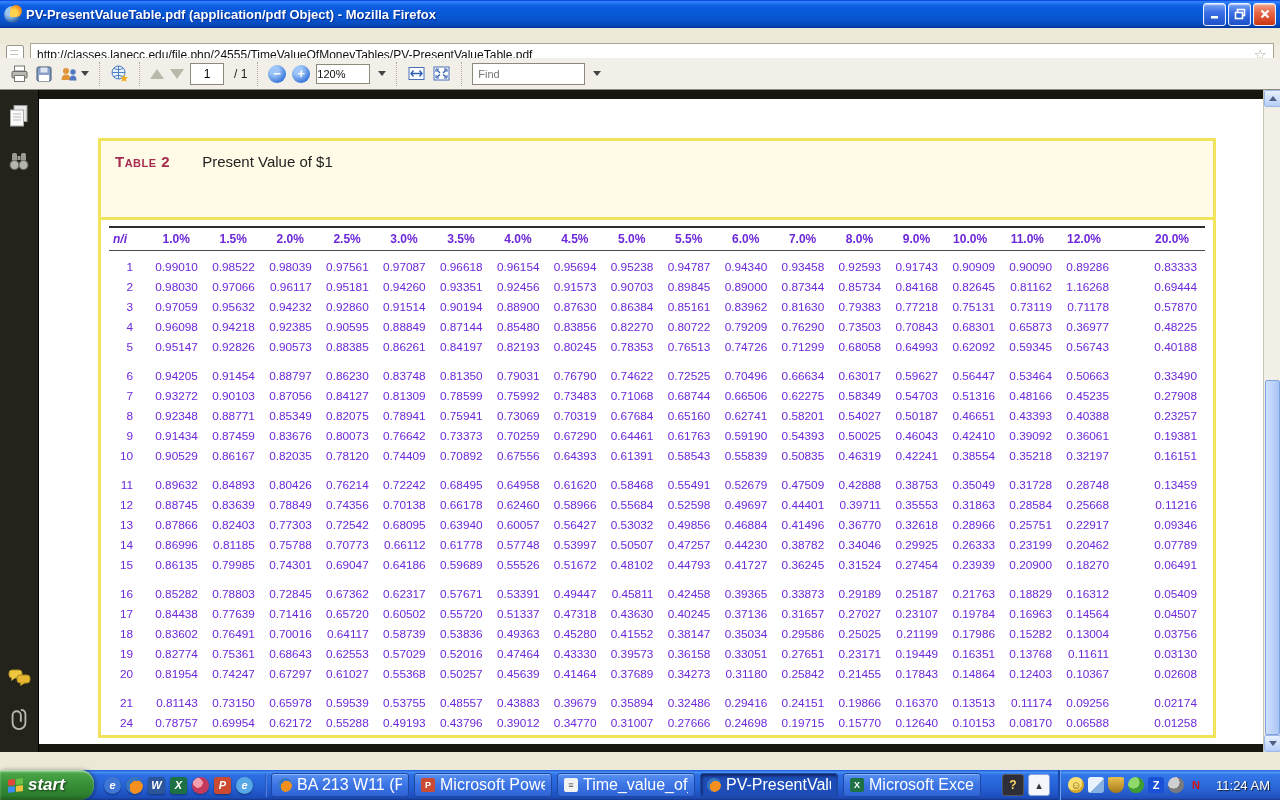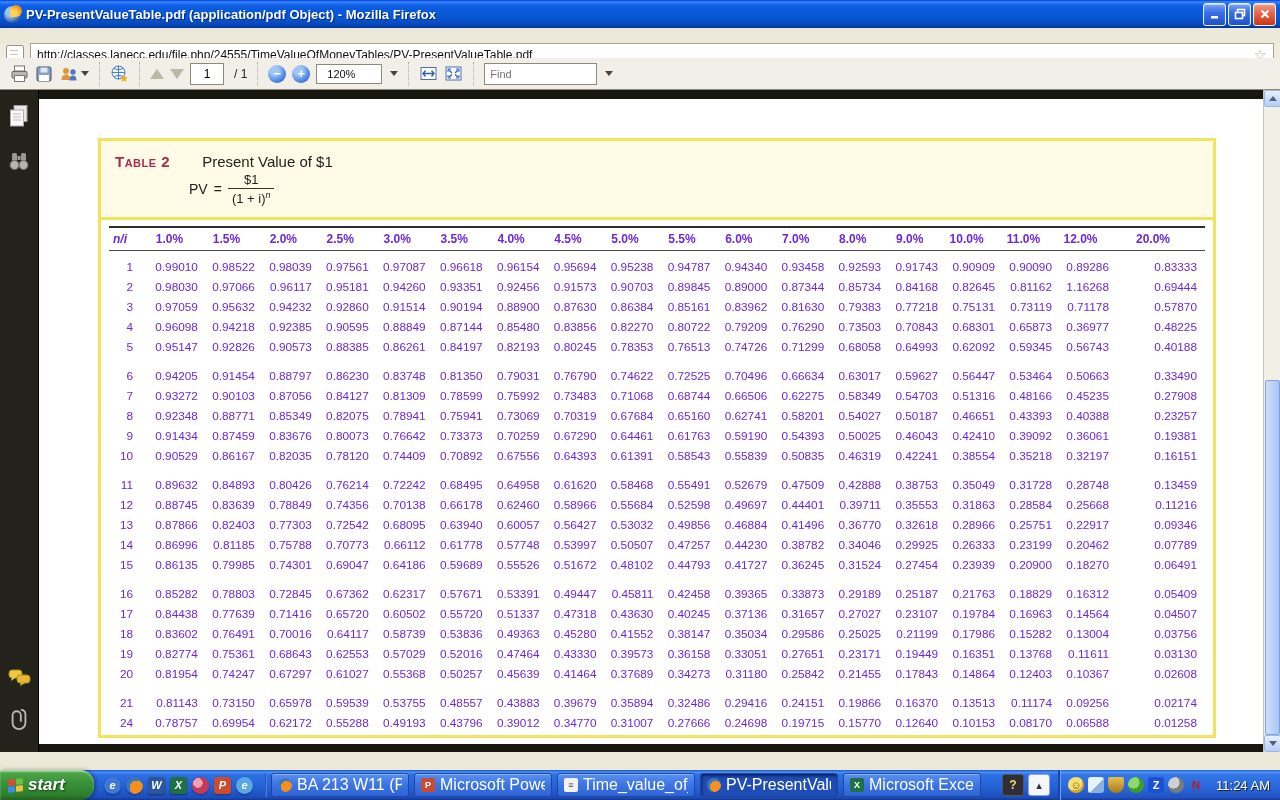"120%" .zoom-box { padding-right: 16px -> 4px; text-align: center -> left }
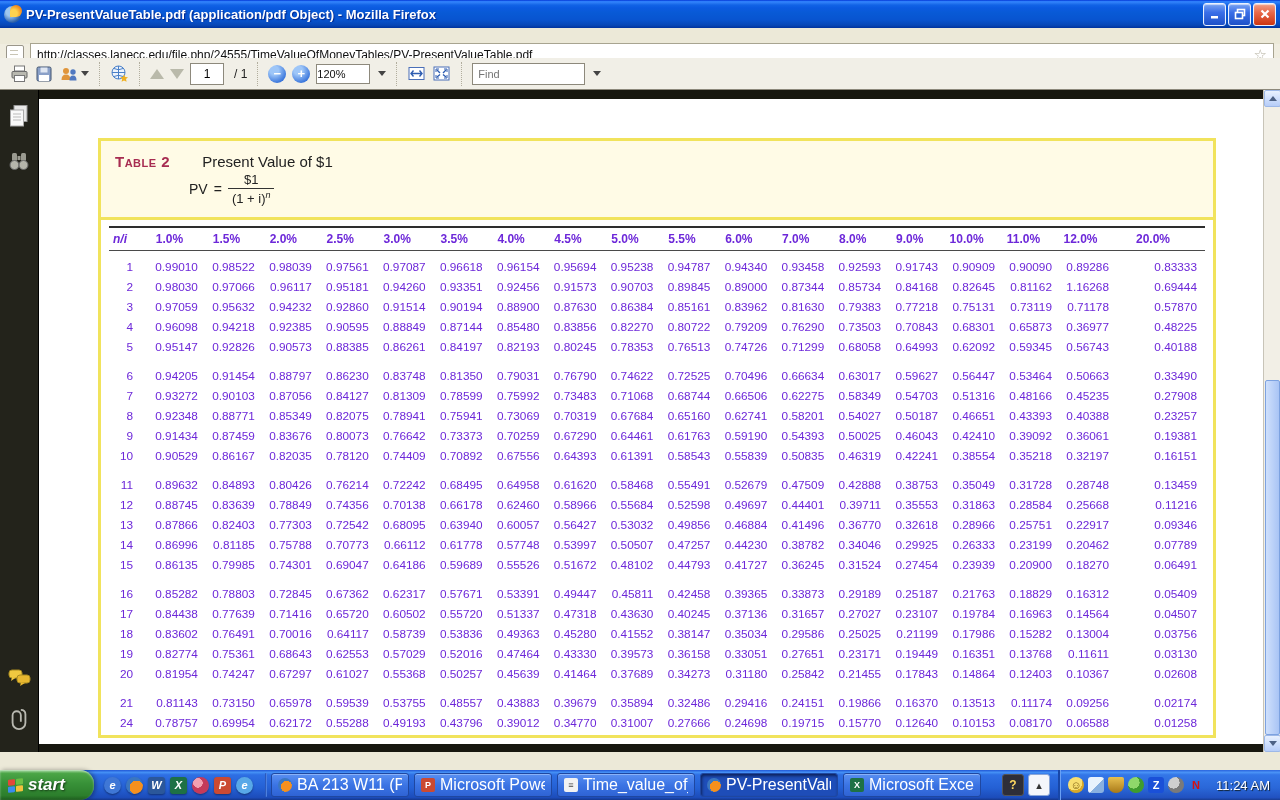"PV" div.pv-formula { html: <div> <span>PV</span> <span>=</span> <span> <span>$1</span> <span><span>(1 + i)</span><sup>n</sup></span> </span> </div> -> none }
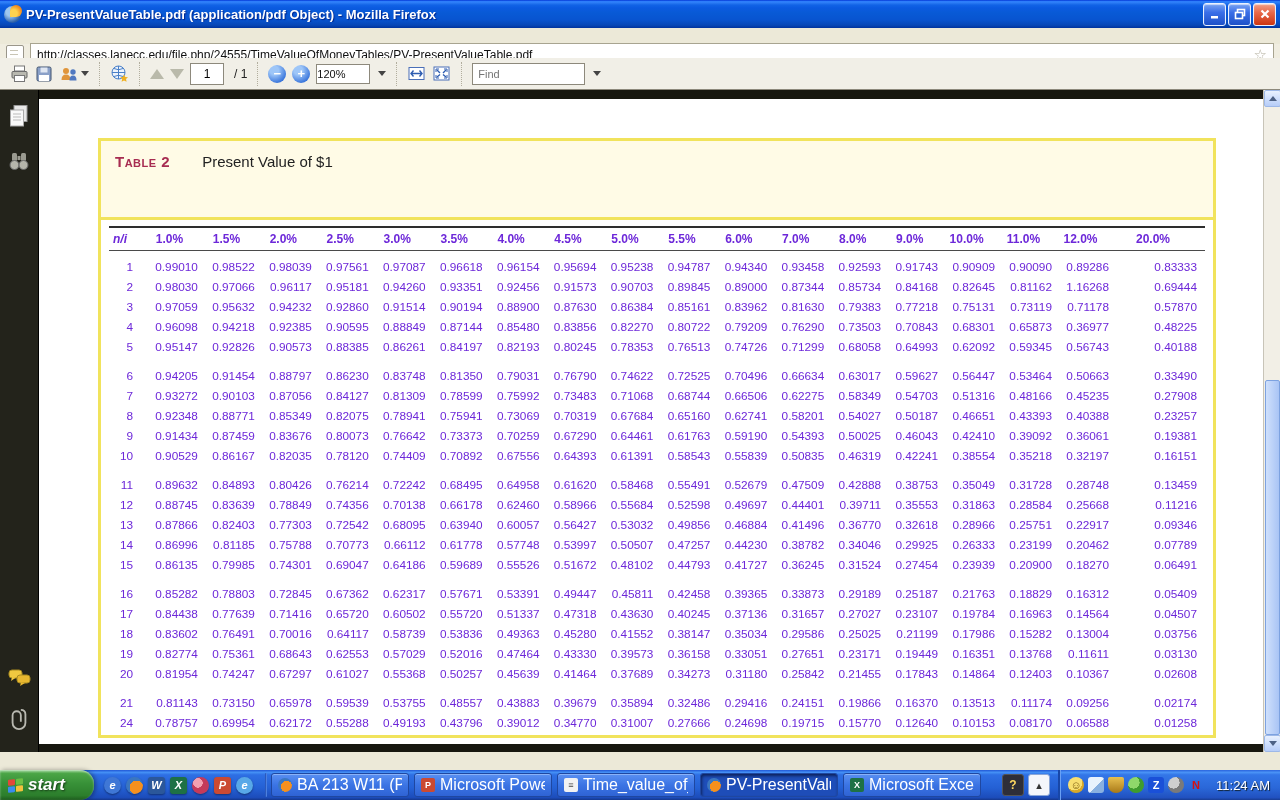"1.0%" table.pv th { text-align: none -> right }
